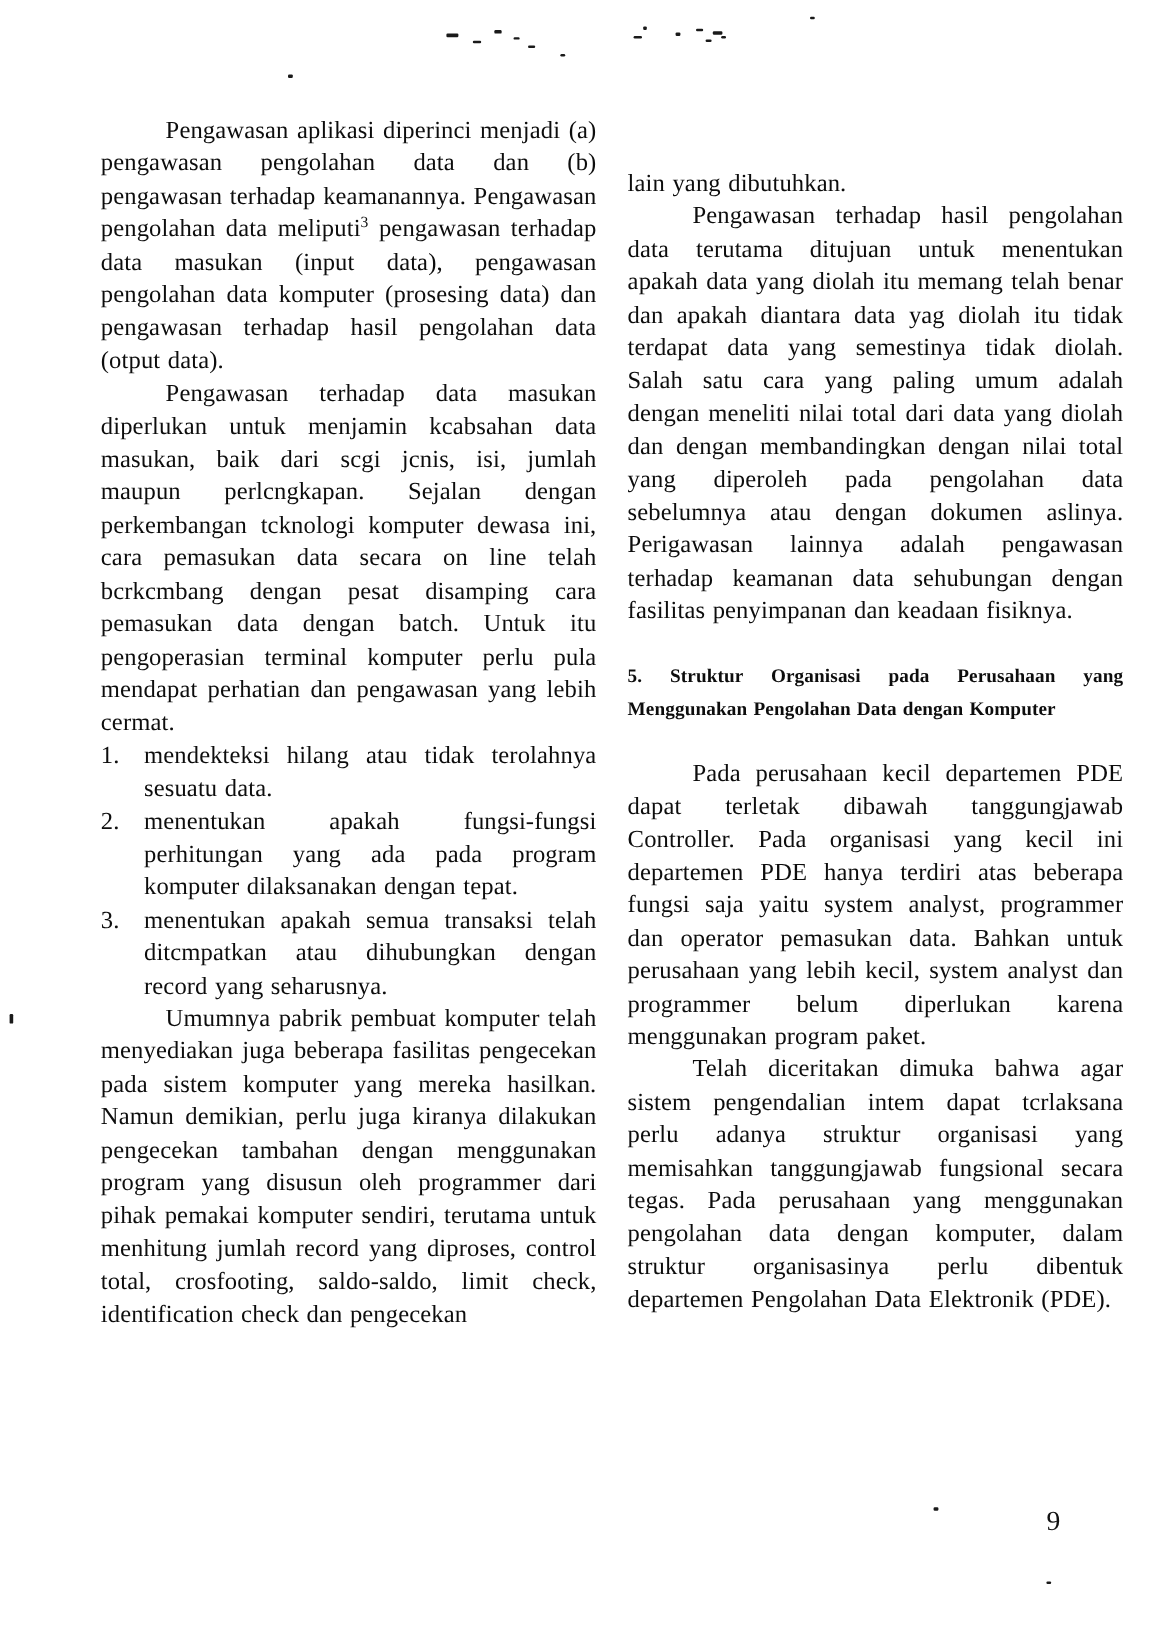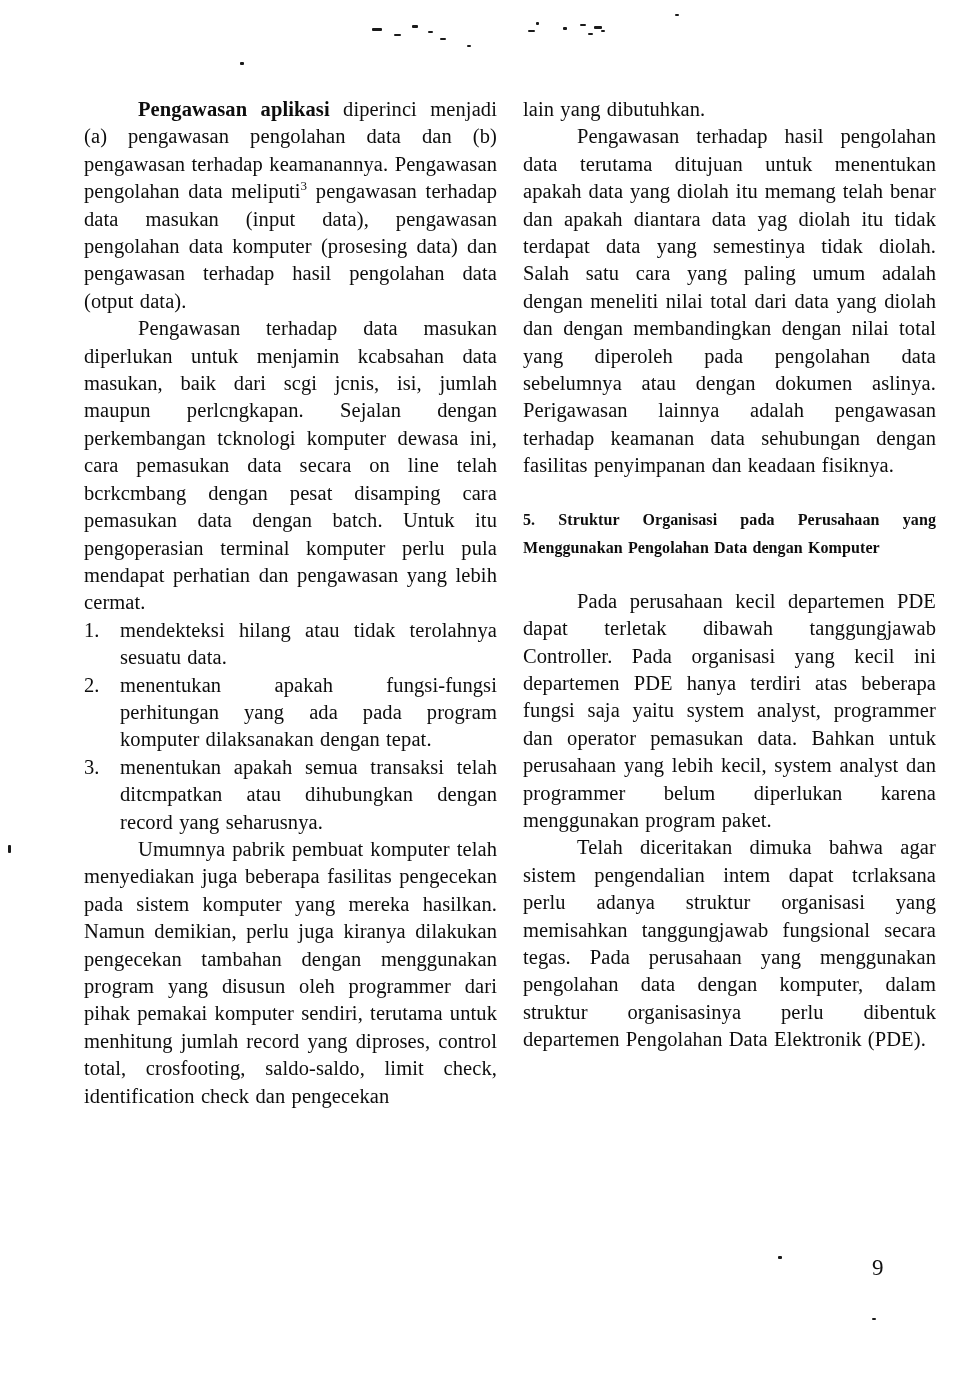"Pengawasan aplikasi" .lead-bold { font-weight: bold -> normal }
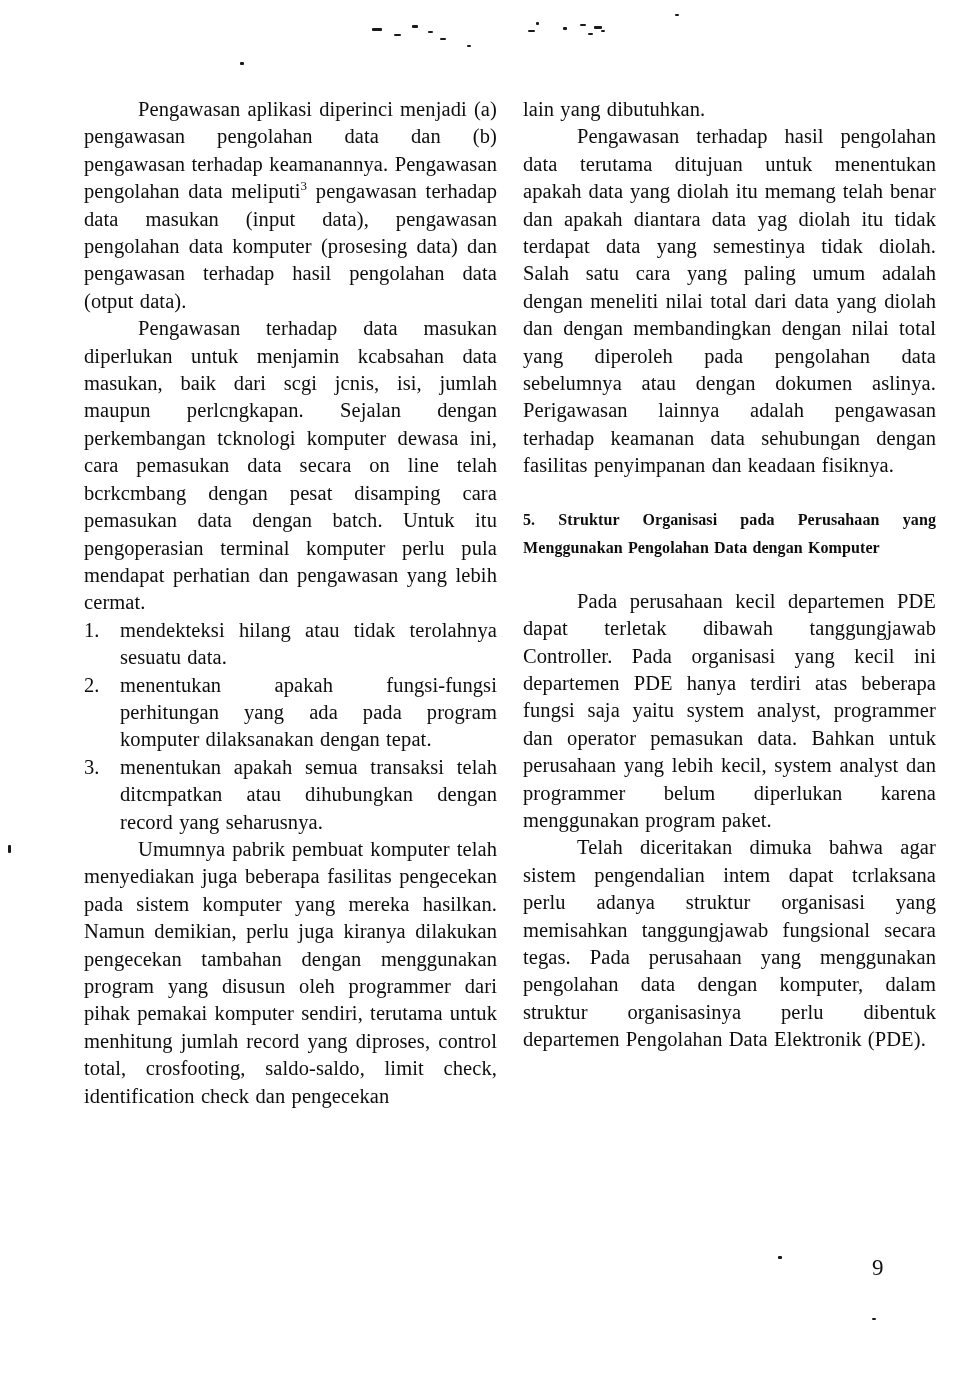"lain yang dibutuhkan." .para.no-indent { margin-top: none -> 44px }
